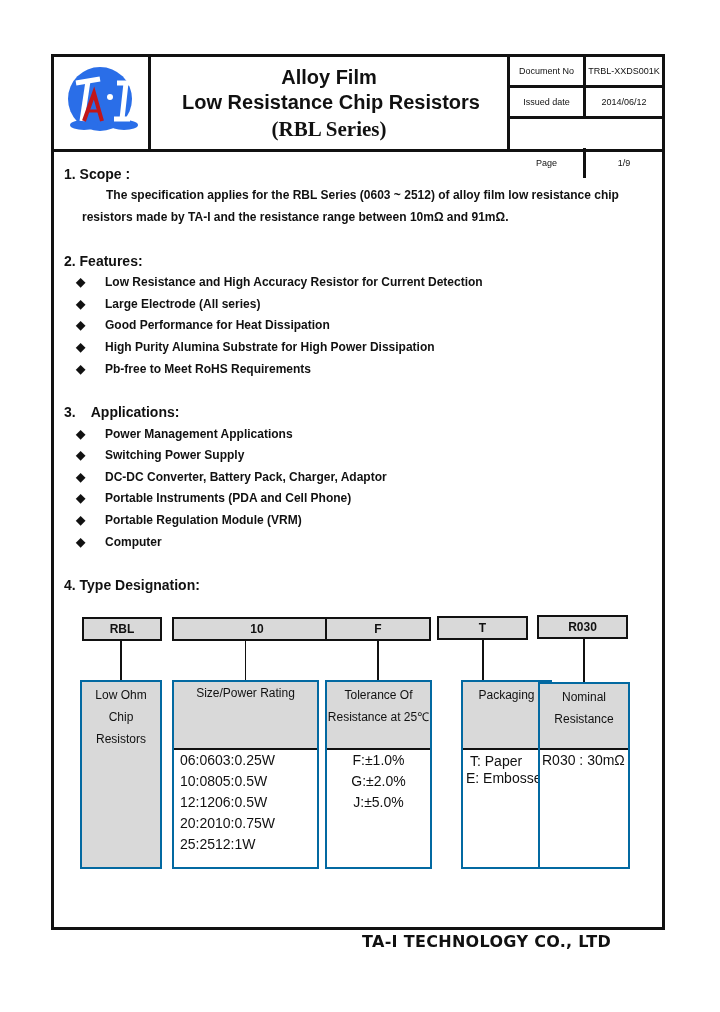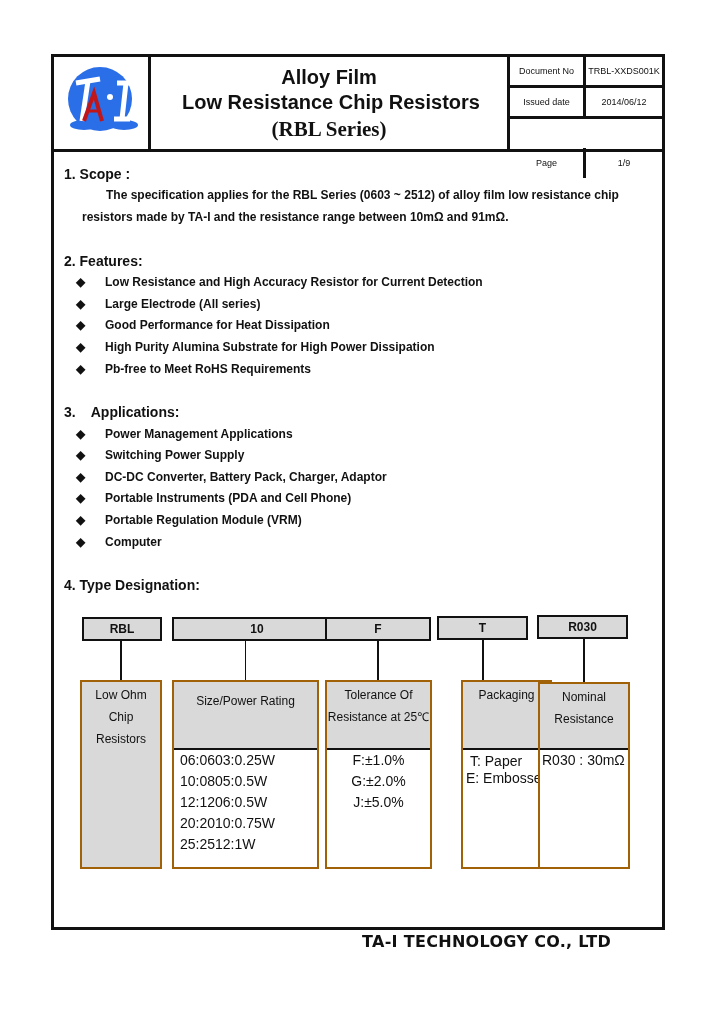"Low Ohm" .desc-box { border: 2px solid #a16207 -> 2px solid #0369a1 }
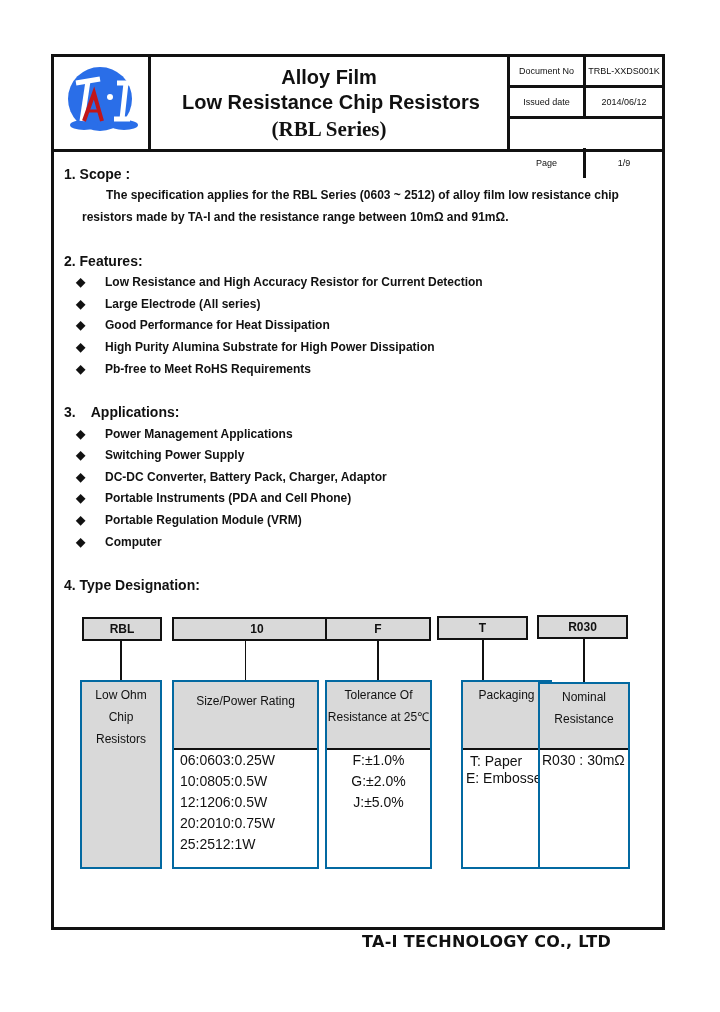"Size/Power Rating" div { padding-top: 8px -> 0 }
